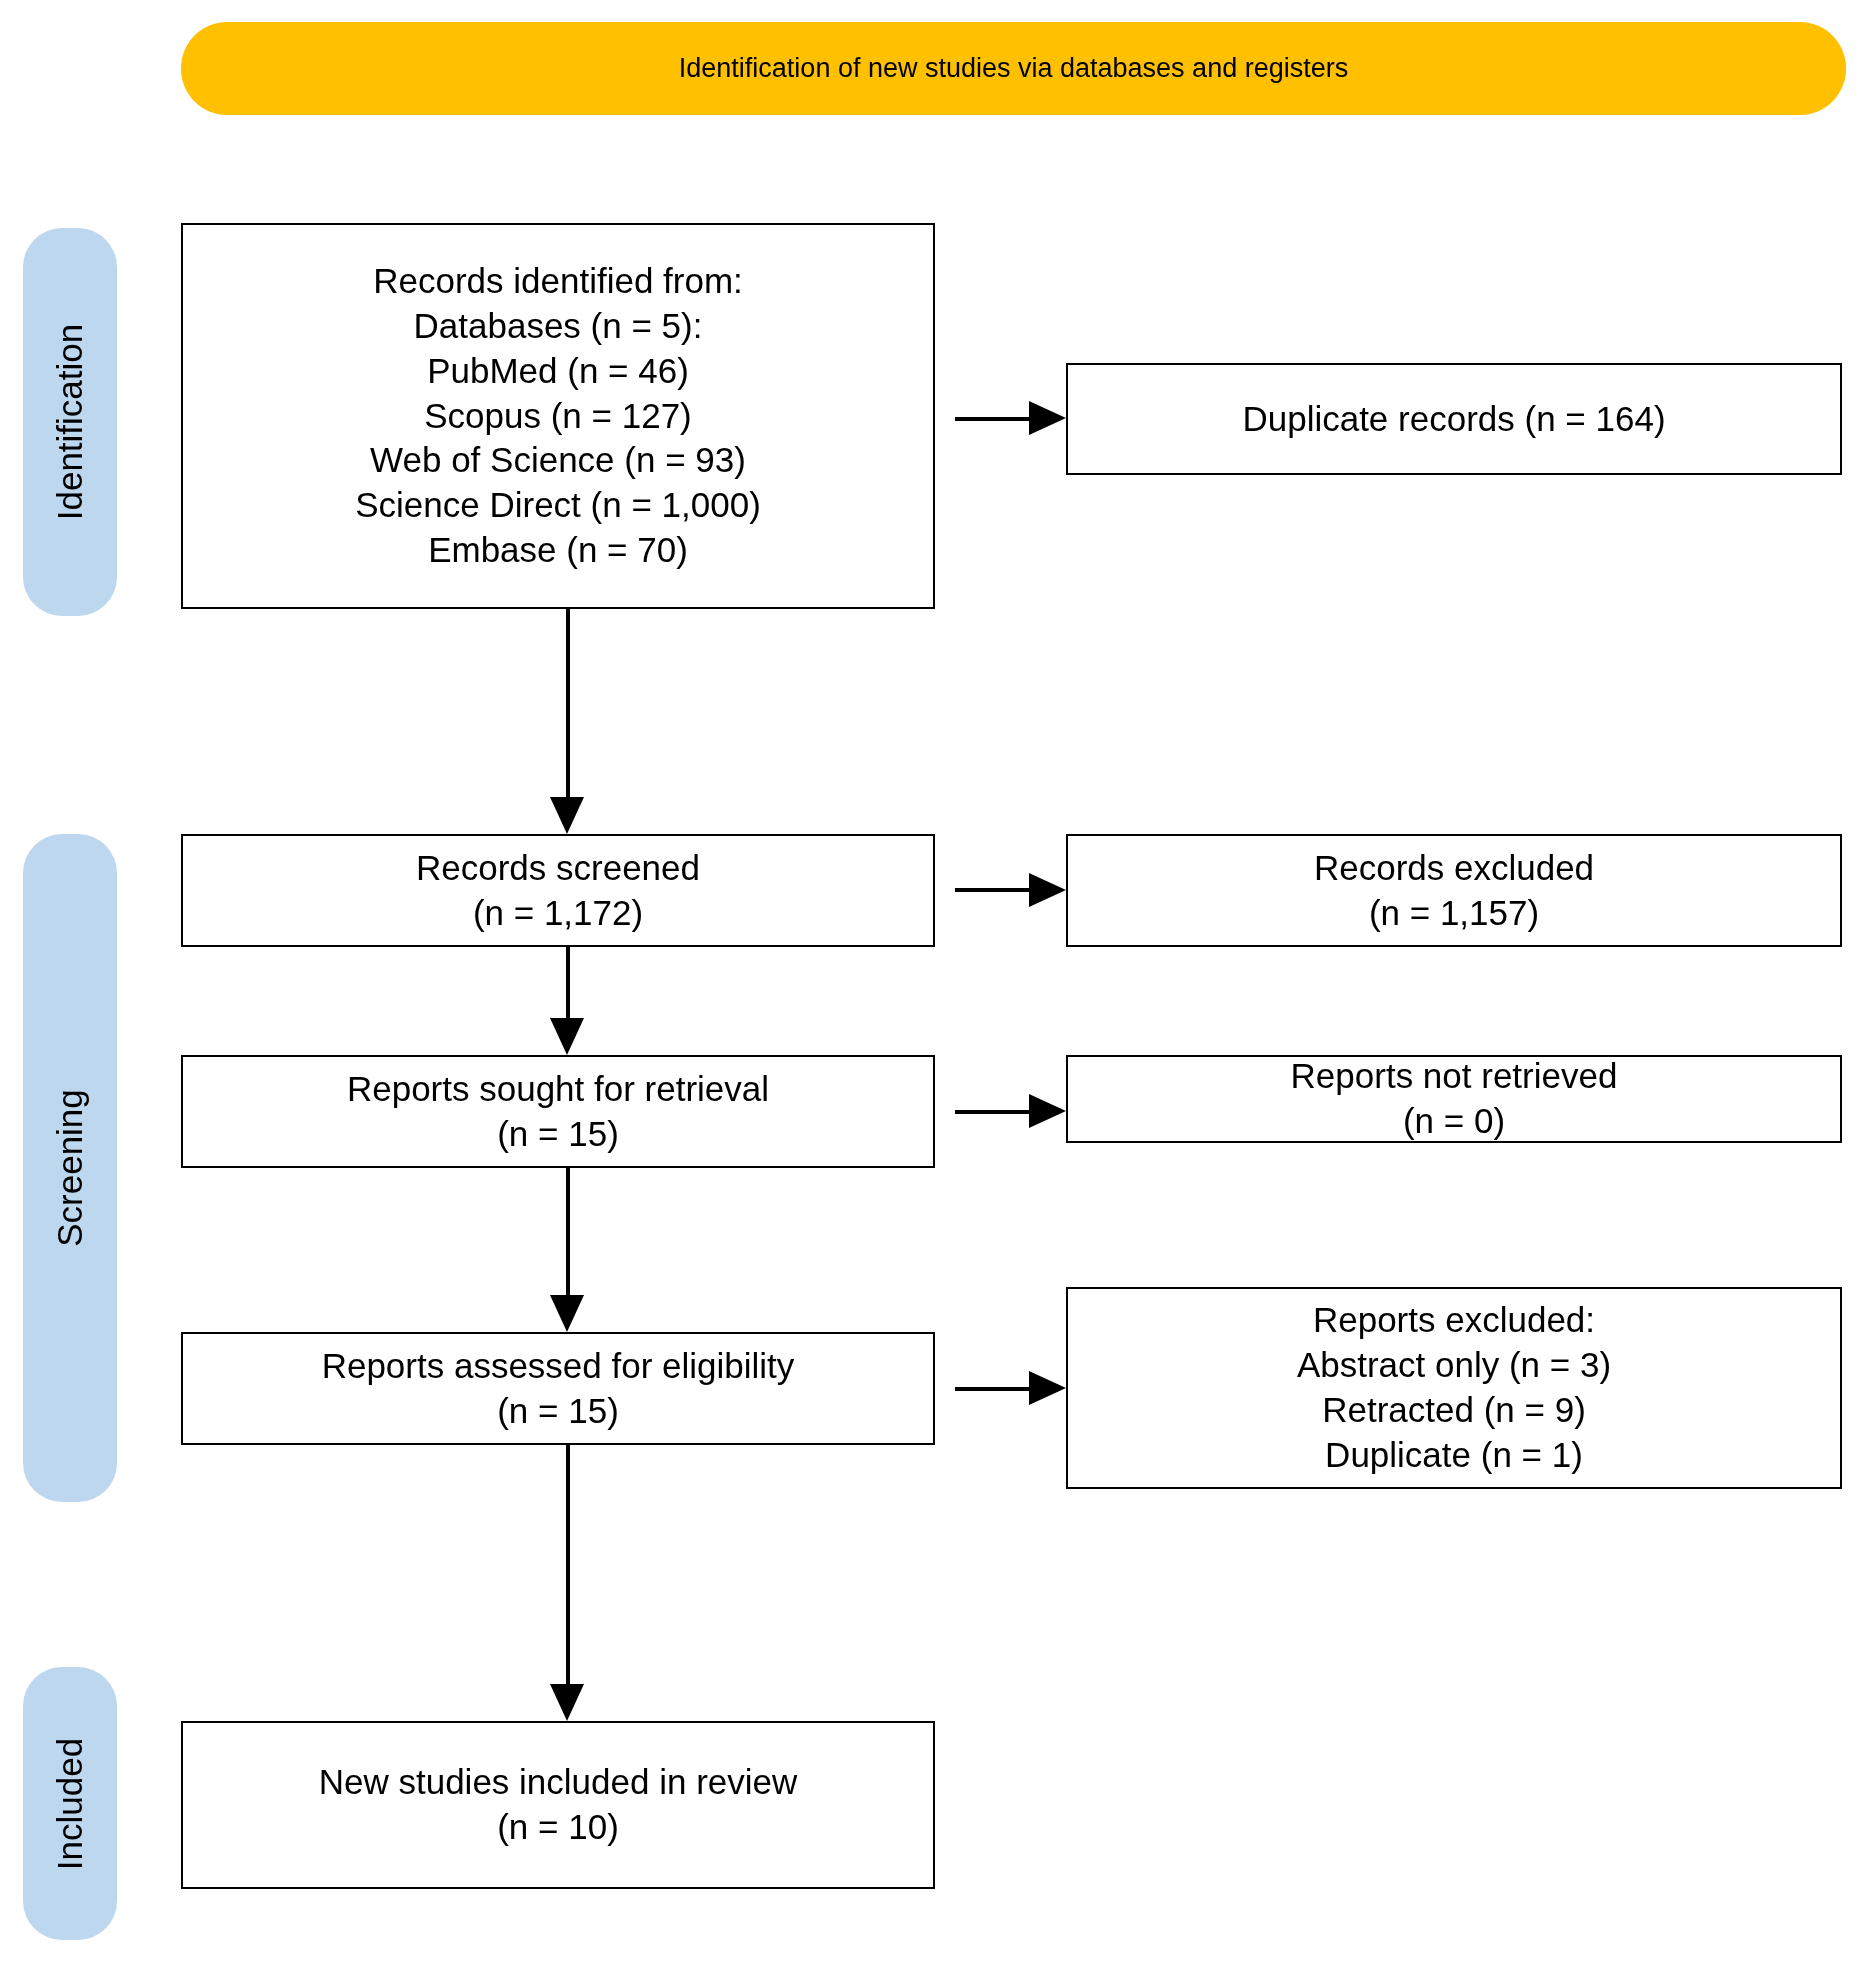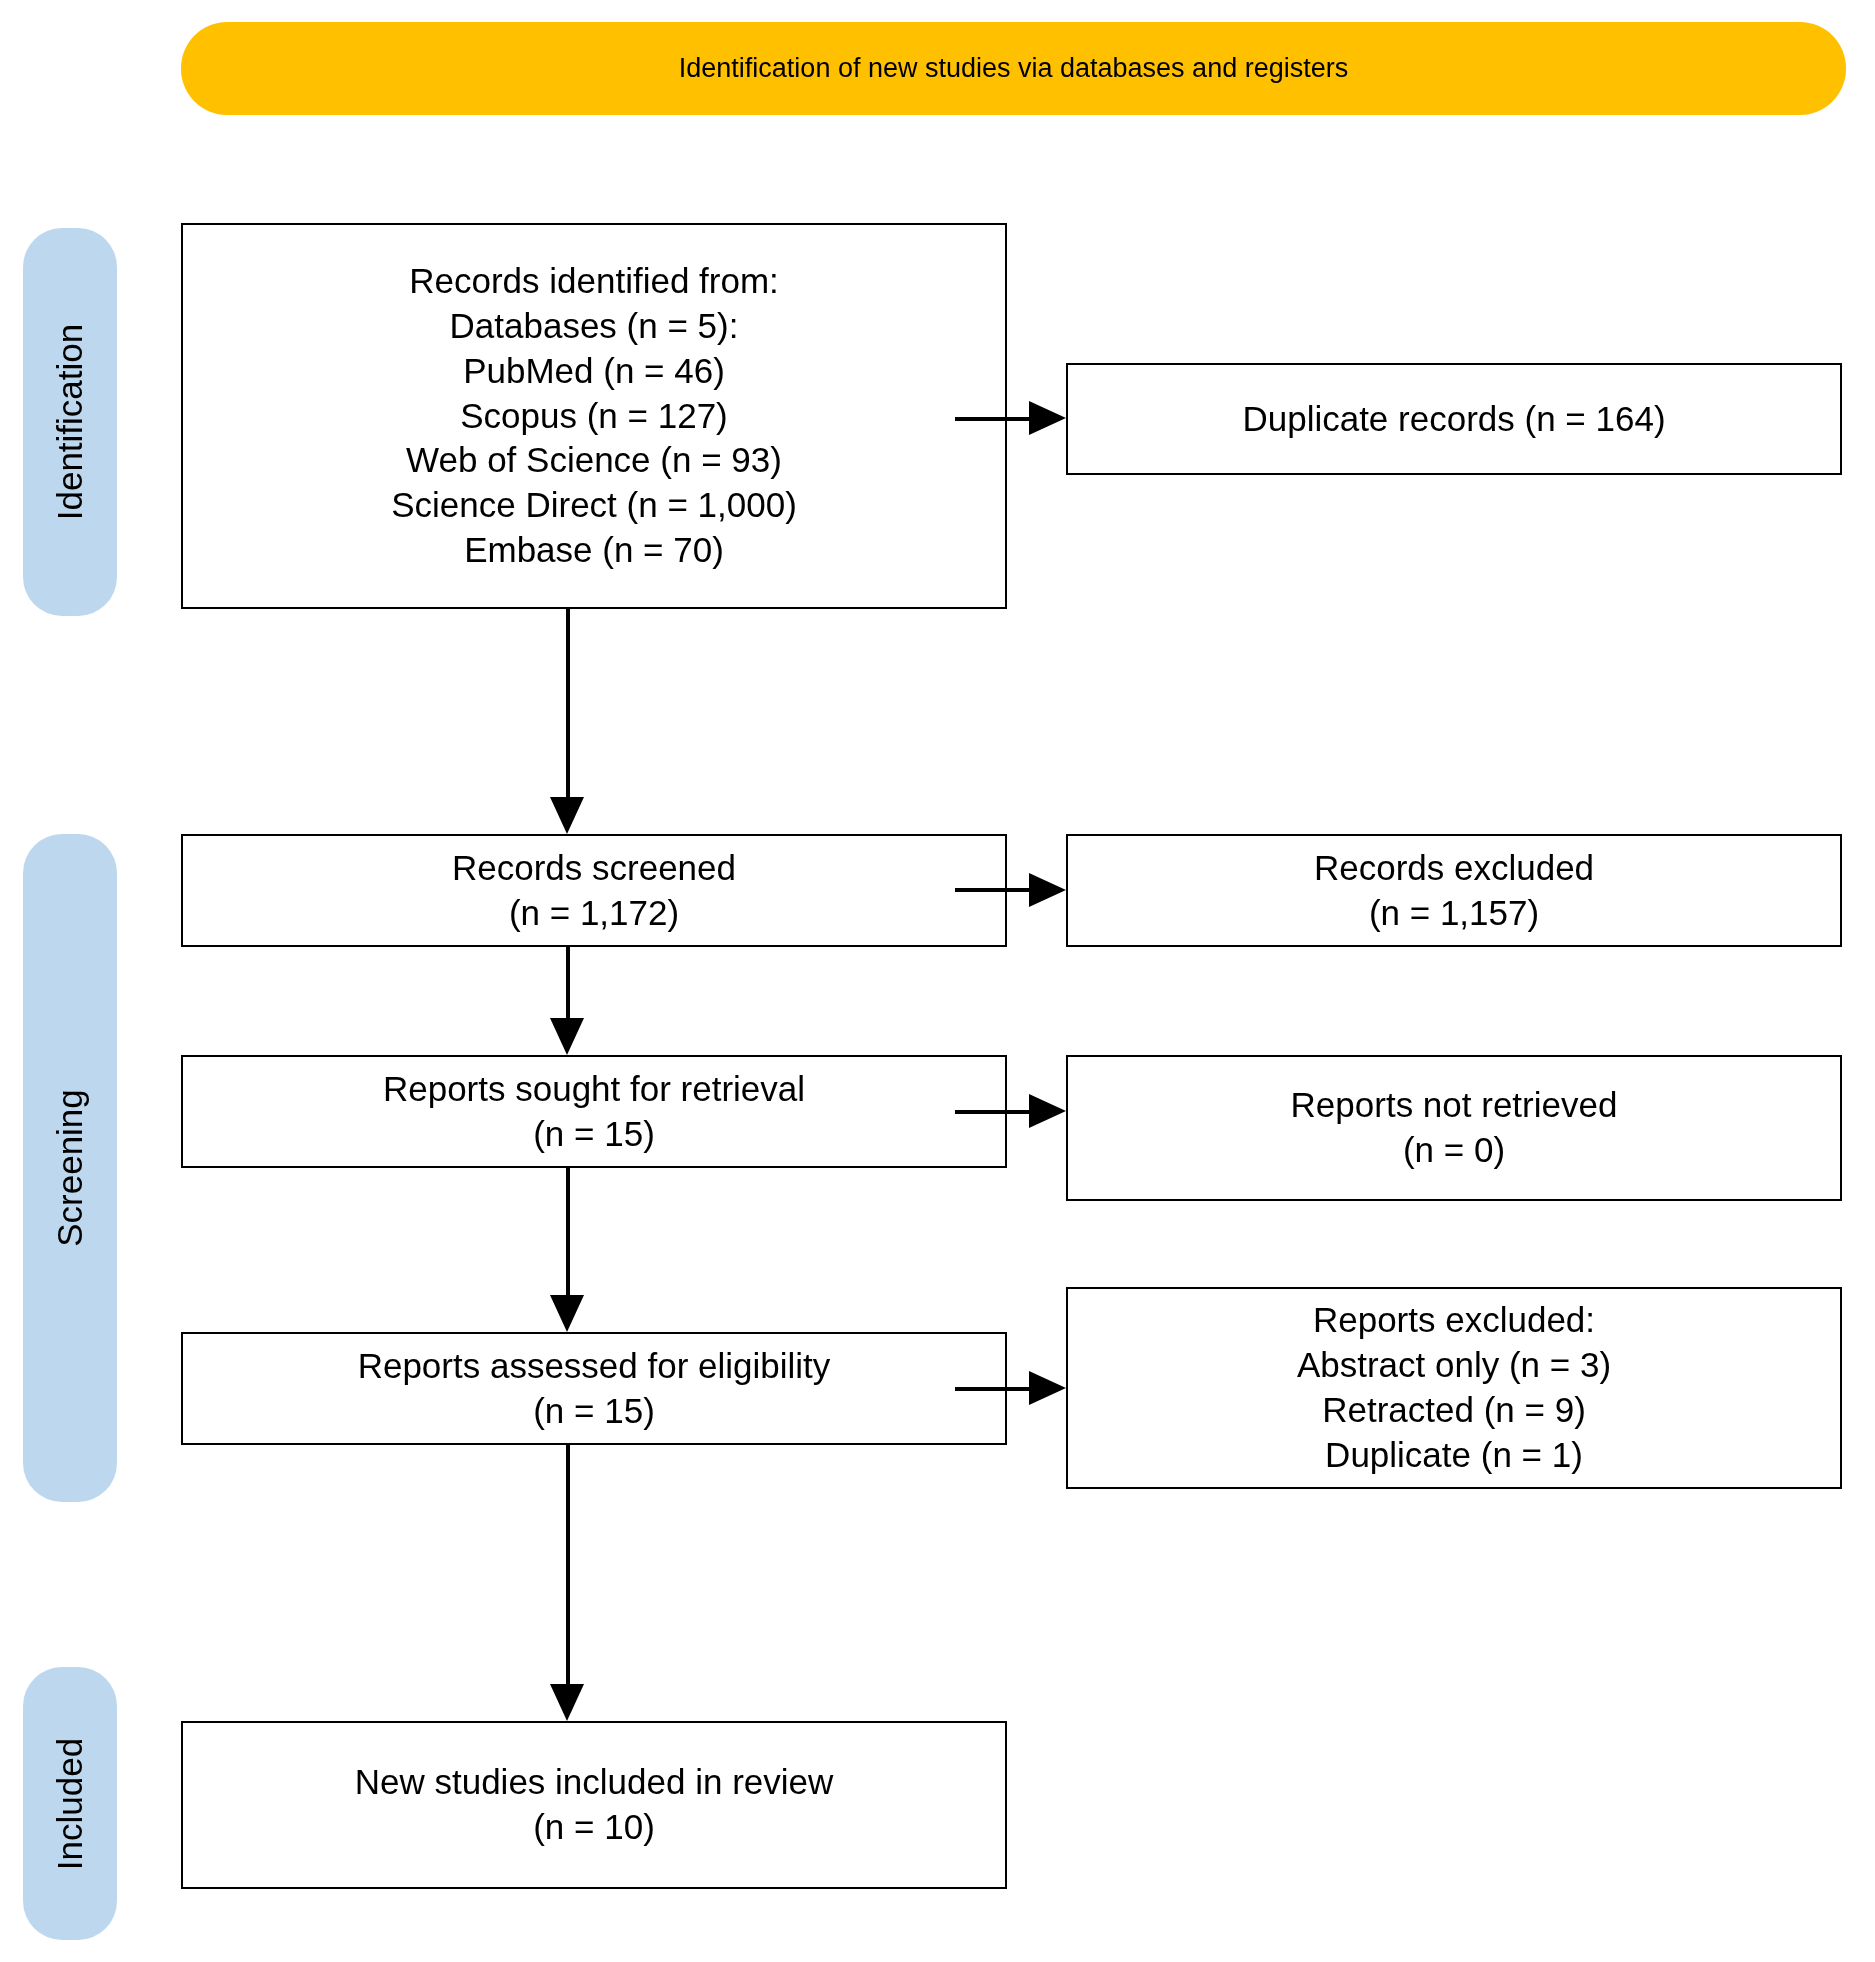"Records identified from:" .main-col { width: 826px -> 754px }
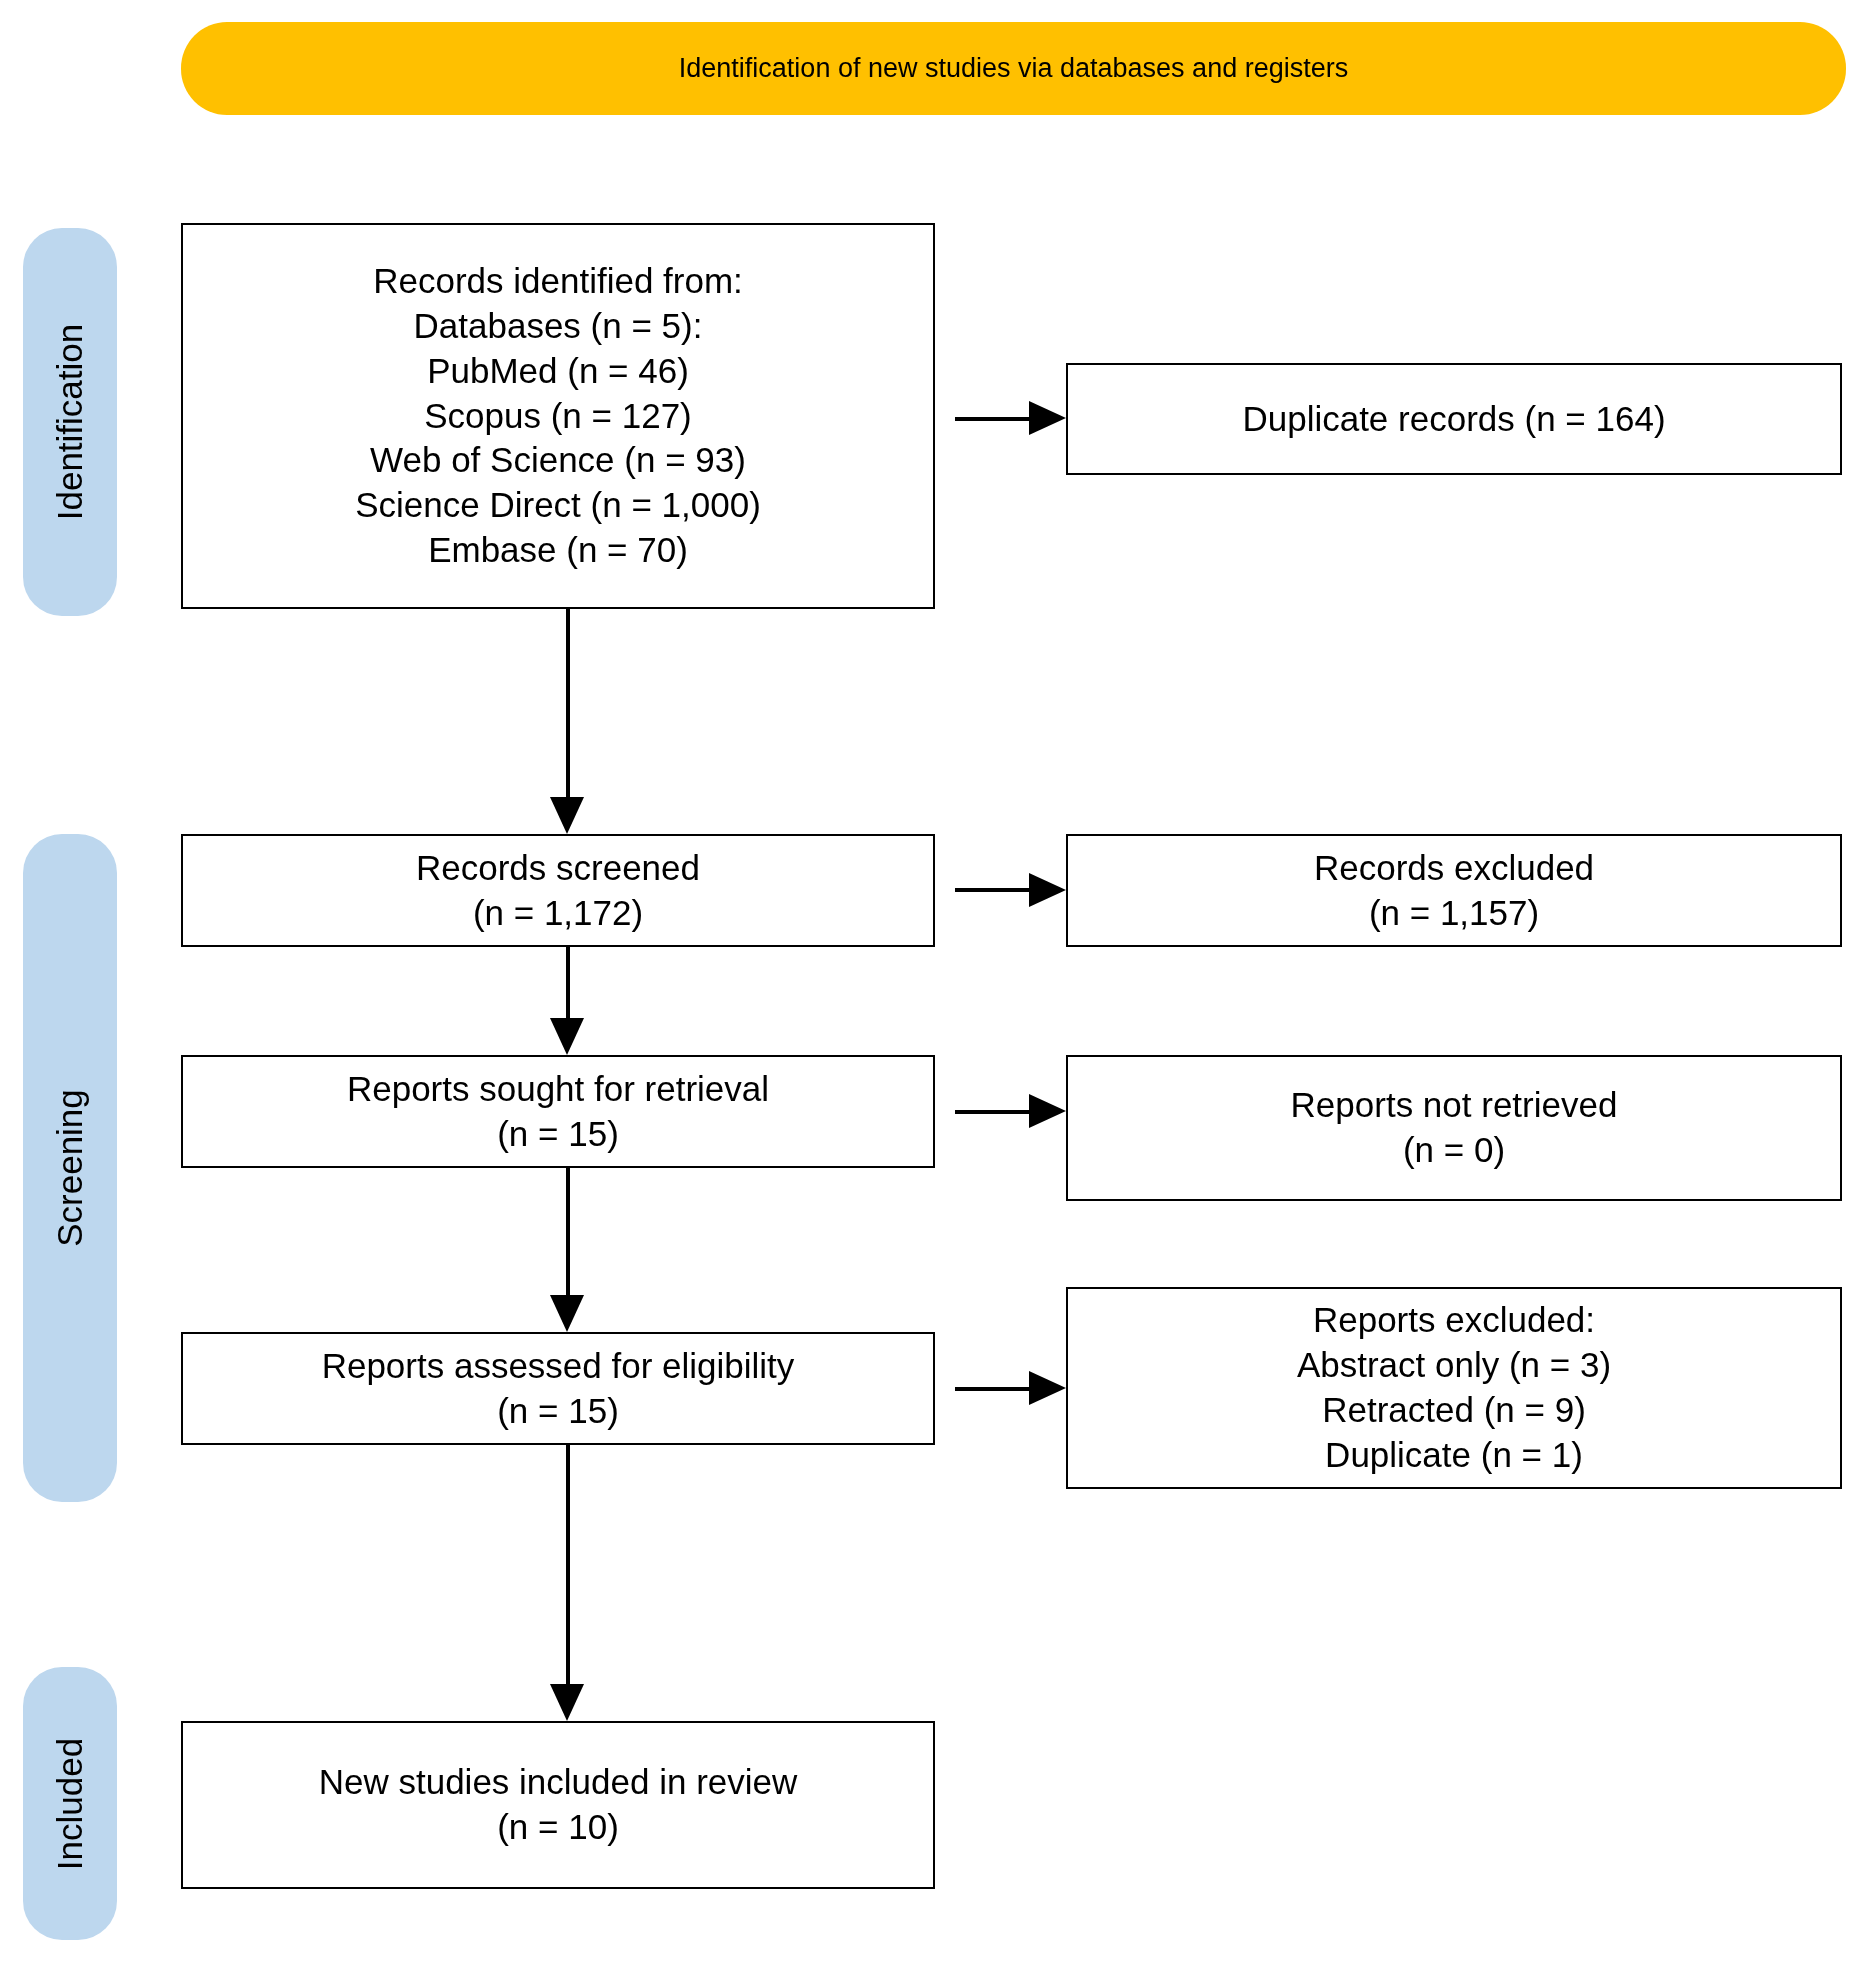"Reports not retrieved" div.box { height: 146px -> 88px }
